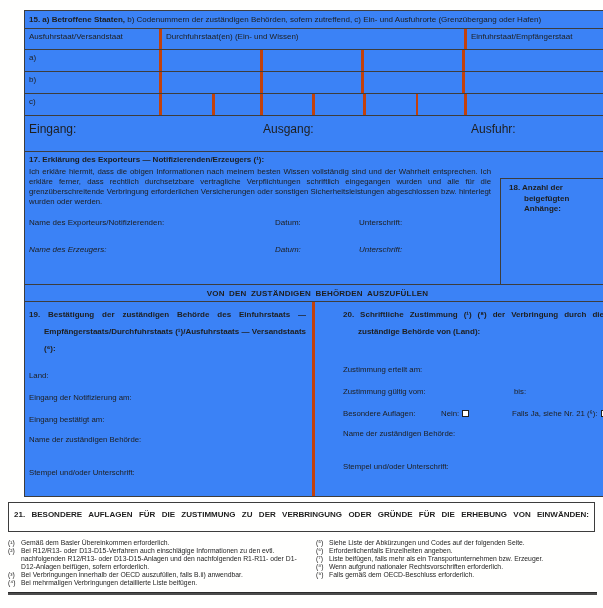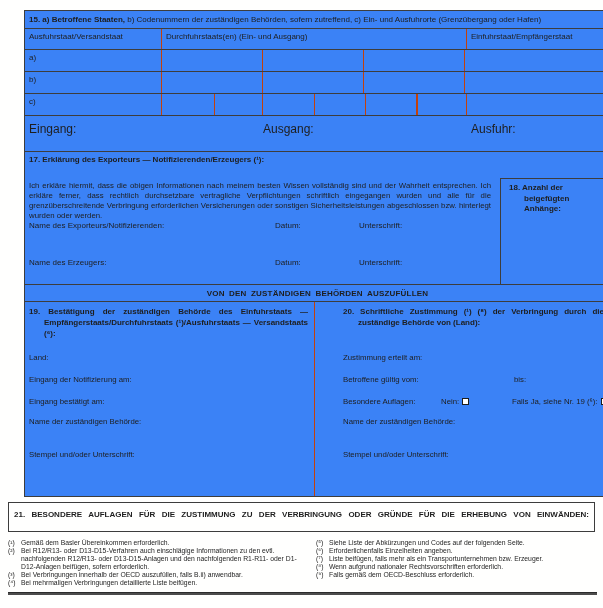"Ausfuhrstaat/Versandstaat" .br { border-right: 1px solid #c2410c -> 3px solid #c2410c }
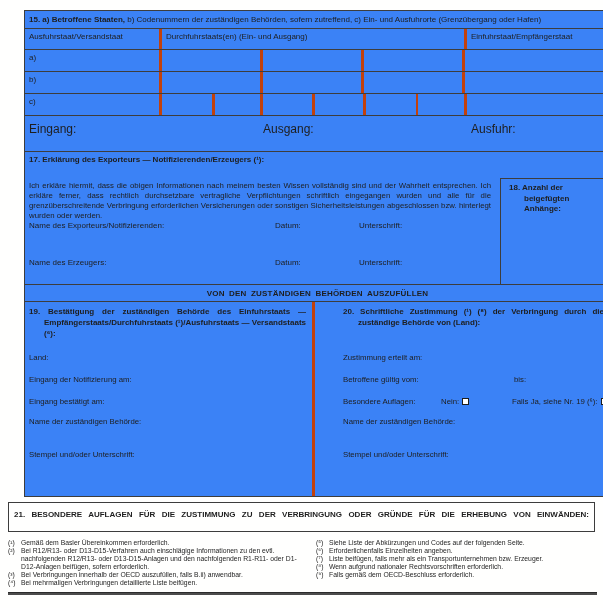"Durchfuhrstaats(en) (Ein- und Ausgang)" div.cell { text: Durchfuhrstaats(en) (Ein- und Ausgang -> Durchfuhrstaat(en) (Ein- und Wissen }
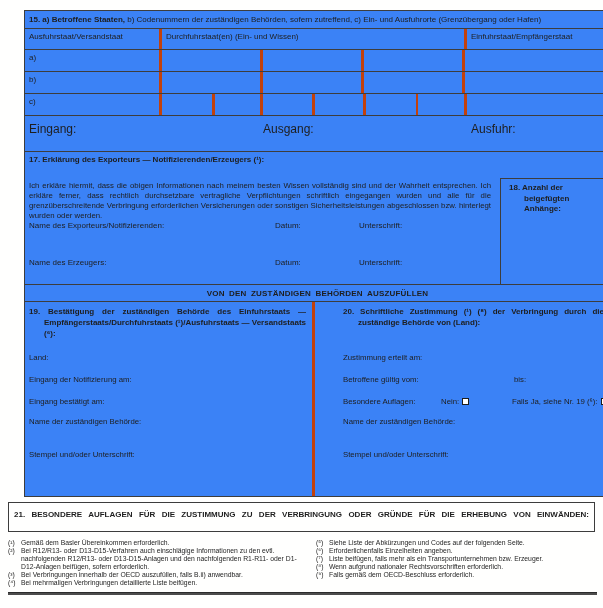"Ich erkläre hiermit, dass die" .s17-par { margin: 17px 0 0 4px -> 3px 0 0 4px }
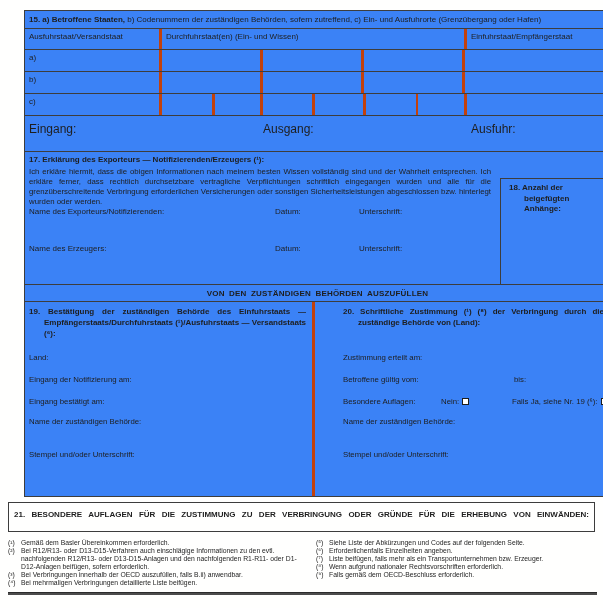"Name des Exporteurs/Notifizierenden:" .sig-row.first { margin-top: none -> 11px }
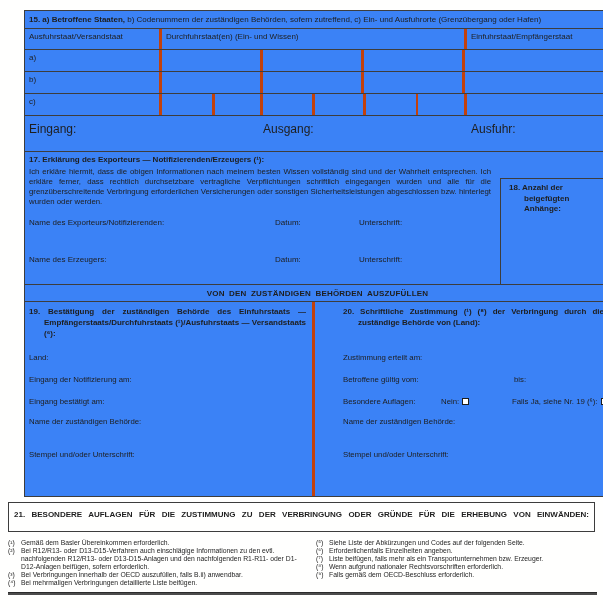"Name des Erzeugers:" .sig-row.second { font-style: none -> italic; margin-top: 28px -> 18px }
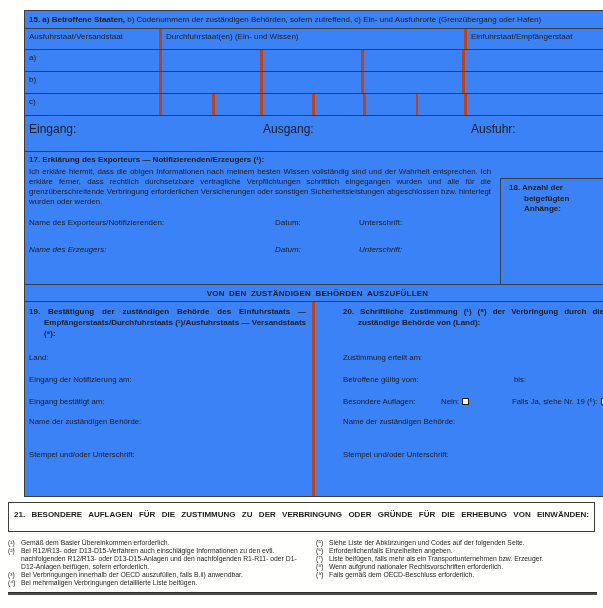"19. Bestätigung der zuständigen Behörde" .blk-title { line-height: 11px -> 17px }
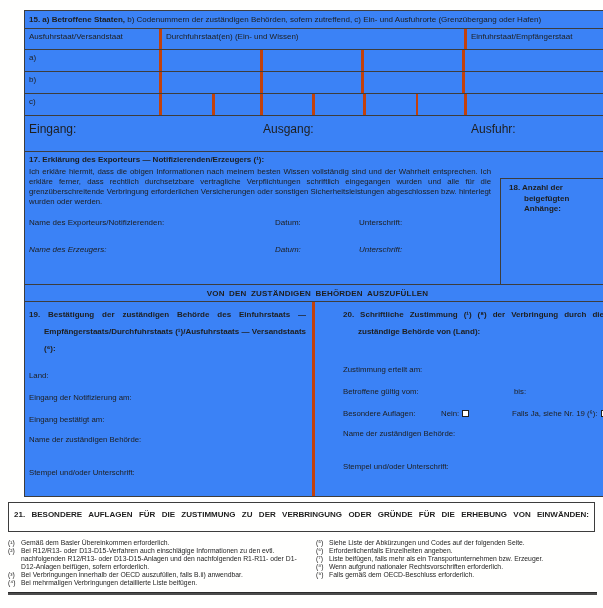"Betroffene gültig vom:" span { text: Betroffene -> Zustimmung }
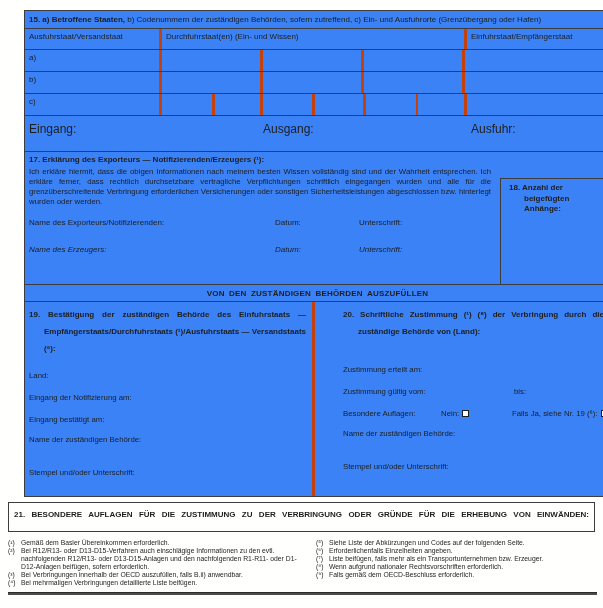"Falls Ja, siehe Nr. 19" span { text: 19 -> 21 }
